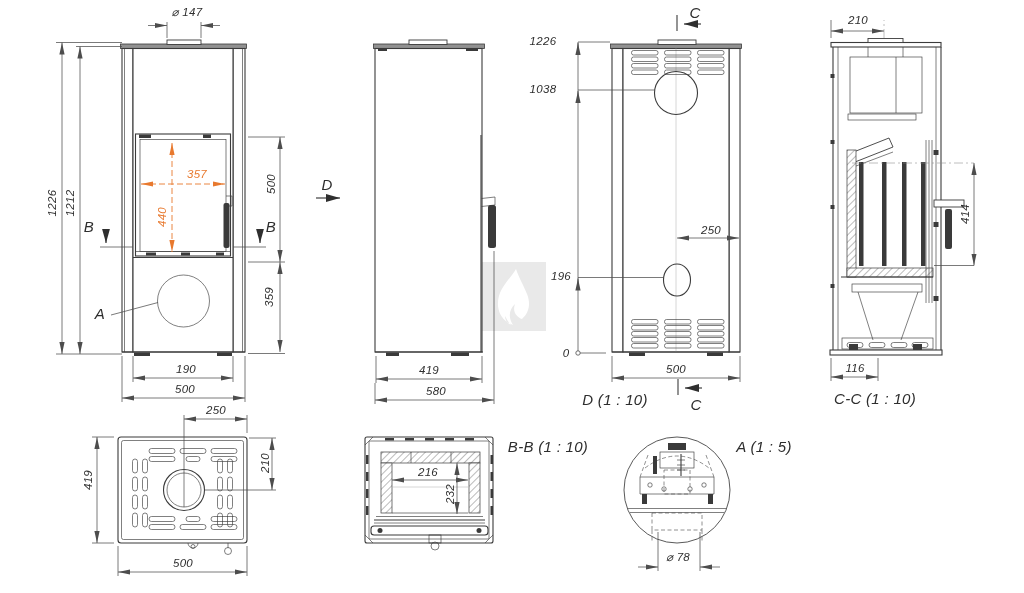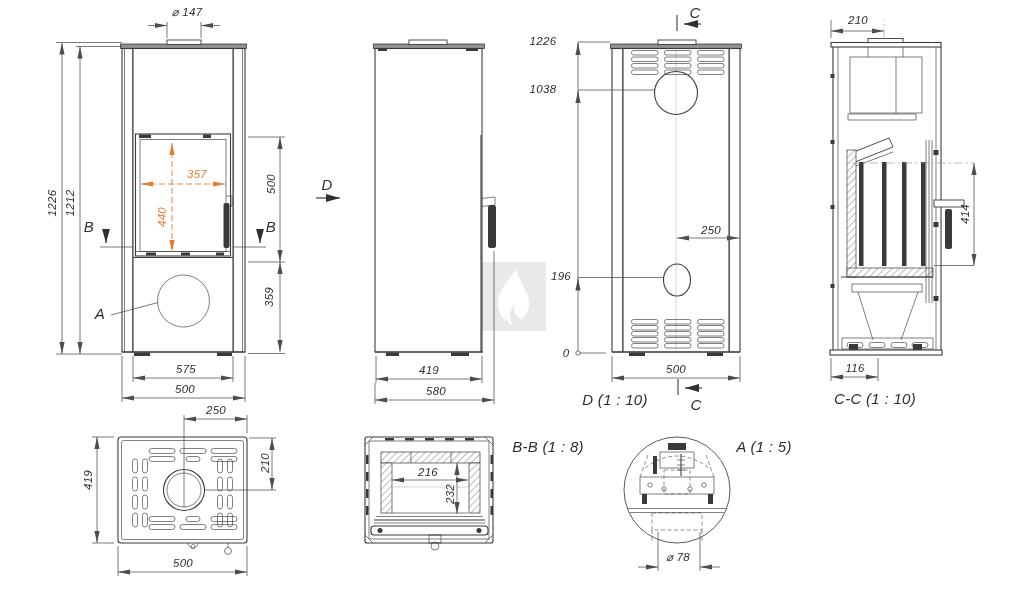"575" span.t { text: 575 -> 190 }
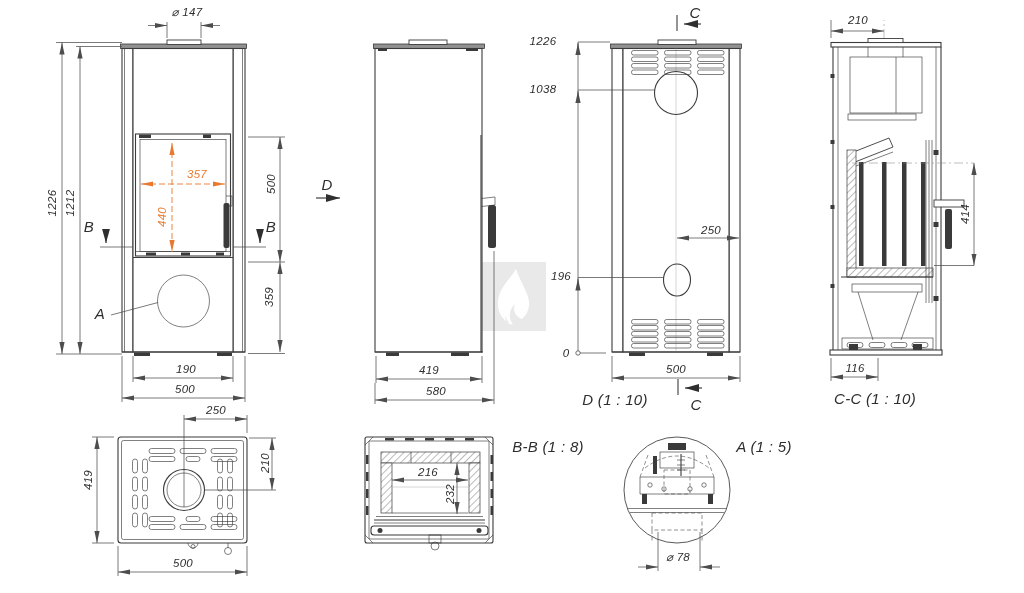"B-B (1 : 8)" span.t { text: 8 -> 10 }
